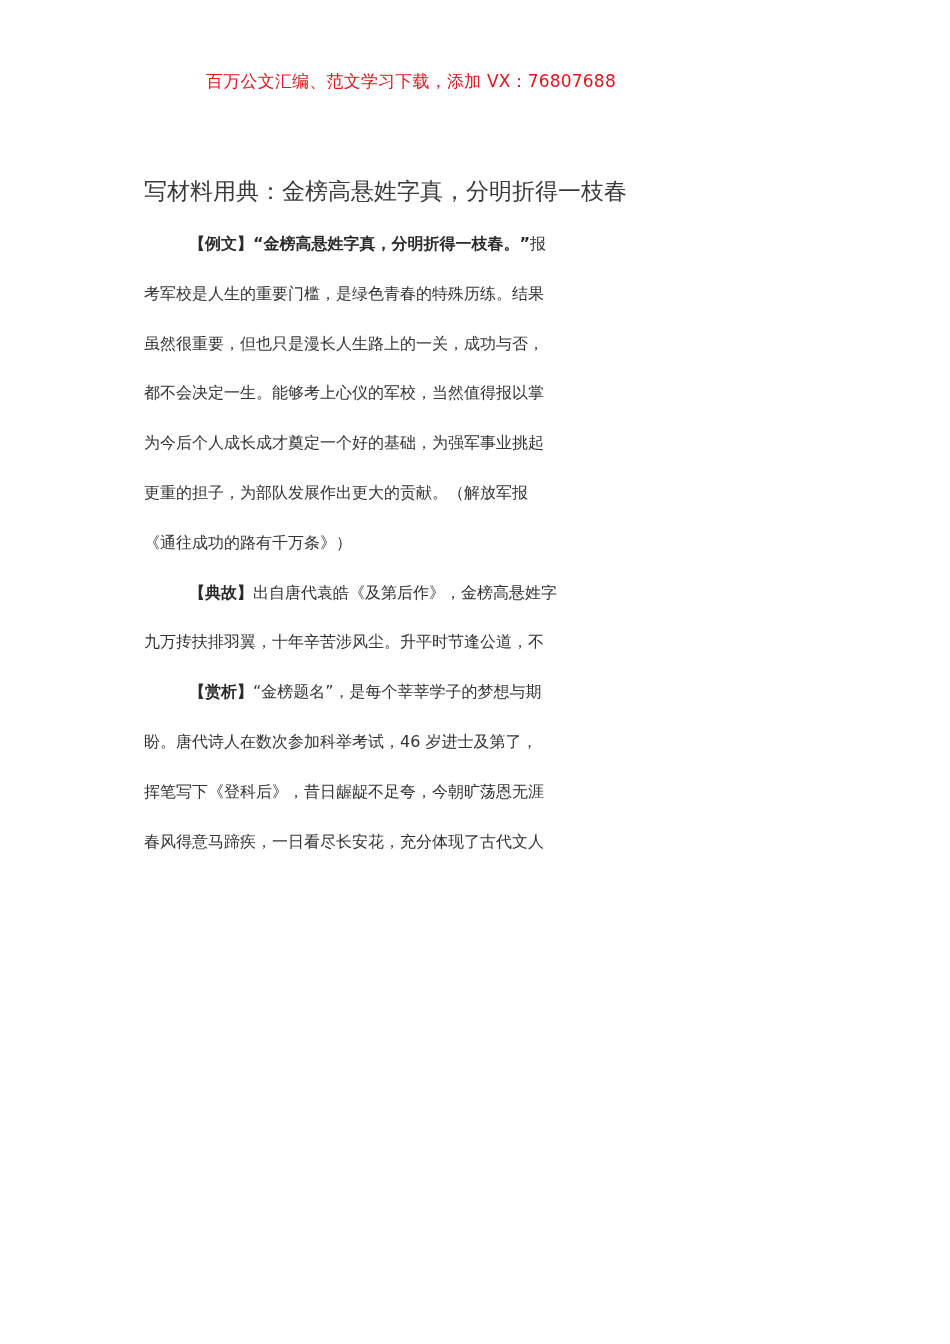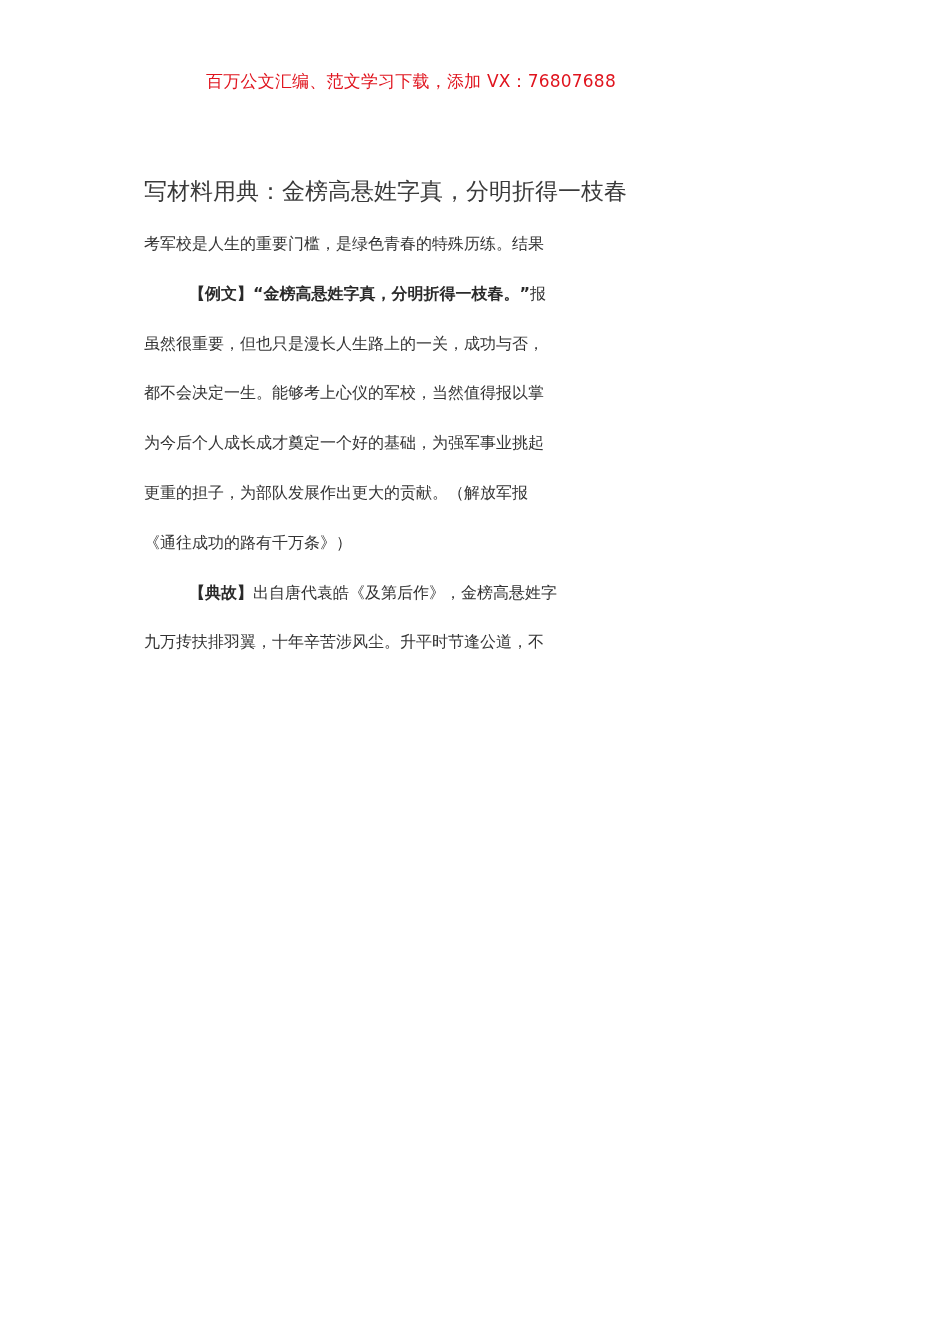"考军校是人生的重要门槛，是绿色青春的特殊历练。结果" span.line { order: before "【例文】“金榜高悬姓字真，分明折得一枝春。”报" -> after "【例文】“金榜高悬姓字真，分明折得一枝春。”报" }
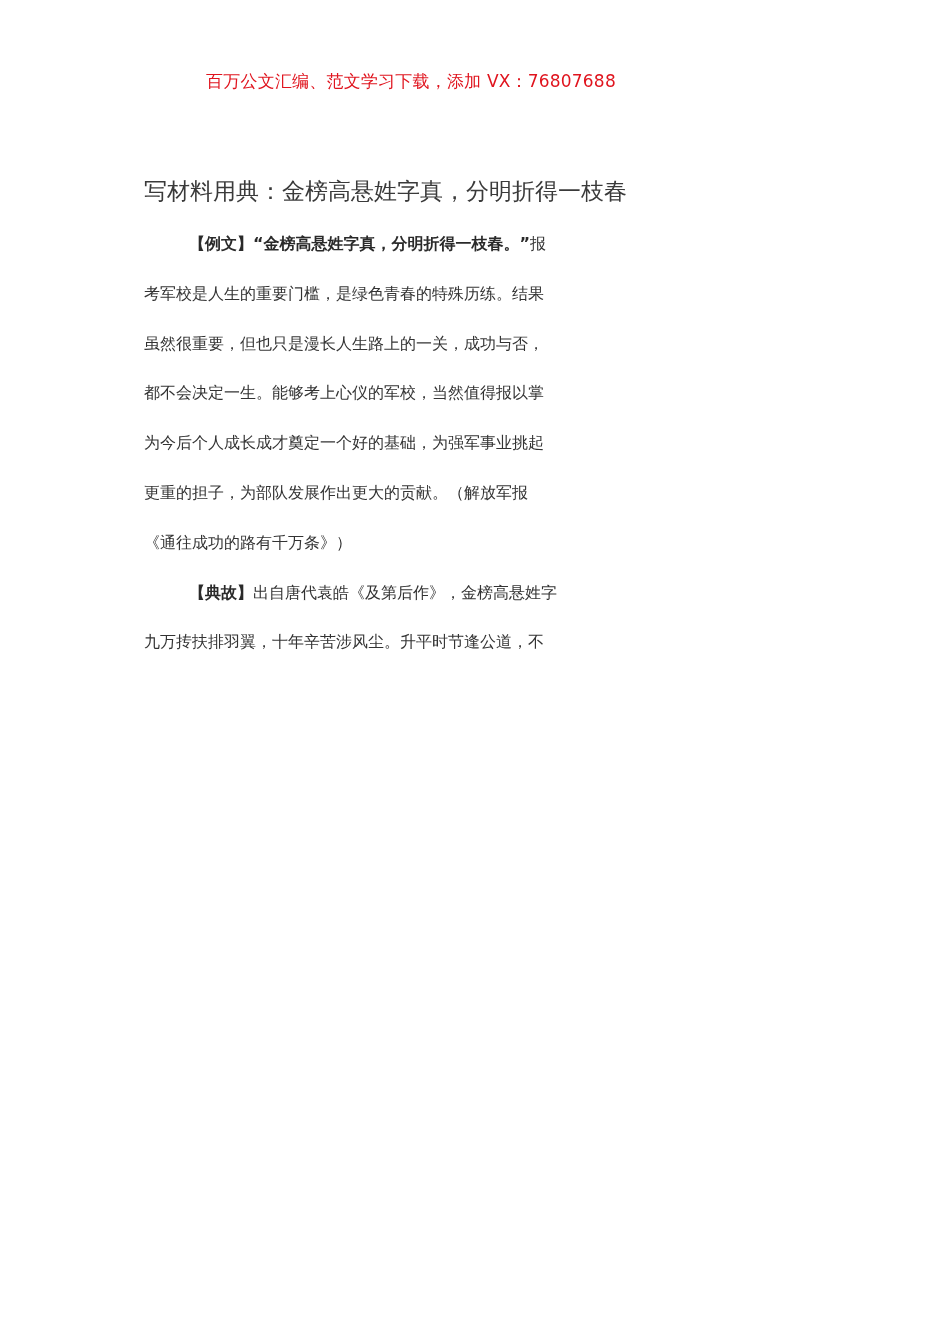"【赏析】“金榜题名”，是每个莘莘学子的梦想与期" div.section { html: none -> <div> <span><span>【赏析】</span><span>“金榜题名”，是每个莘莘学子的梦想与期</span></span> <span>盼。唐代诗人在数次参加科举考试，46 岁进士及第了，</span> <span>挥笔写下《登科后》，昔日龌龊不足夸，今朝旷荡恩无涯</span> <span>春风得意马蹄疾，一日看尽长安花，充分体现了古代文人</span> </div> }
